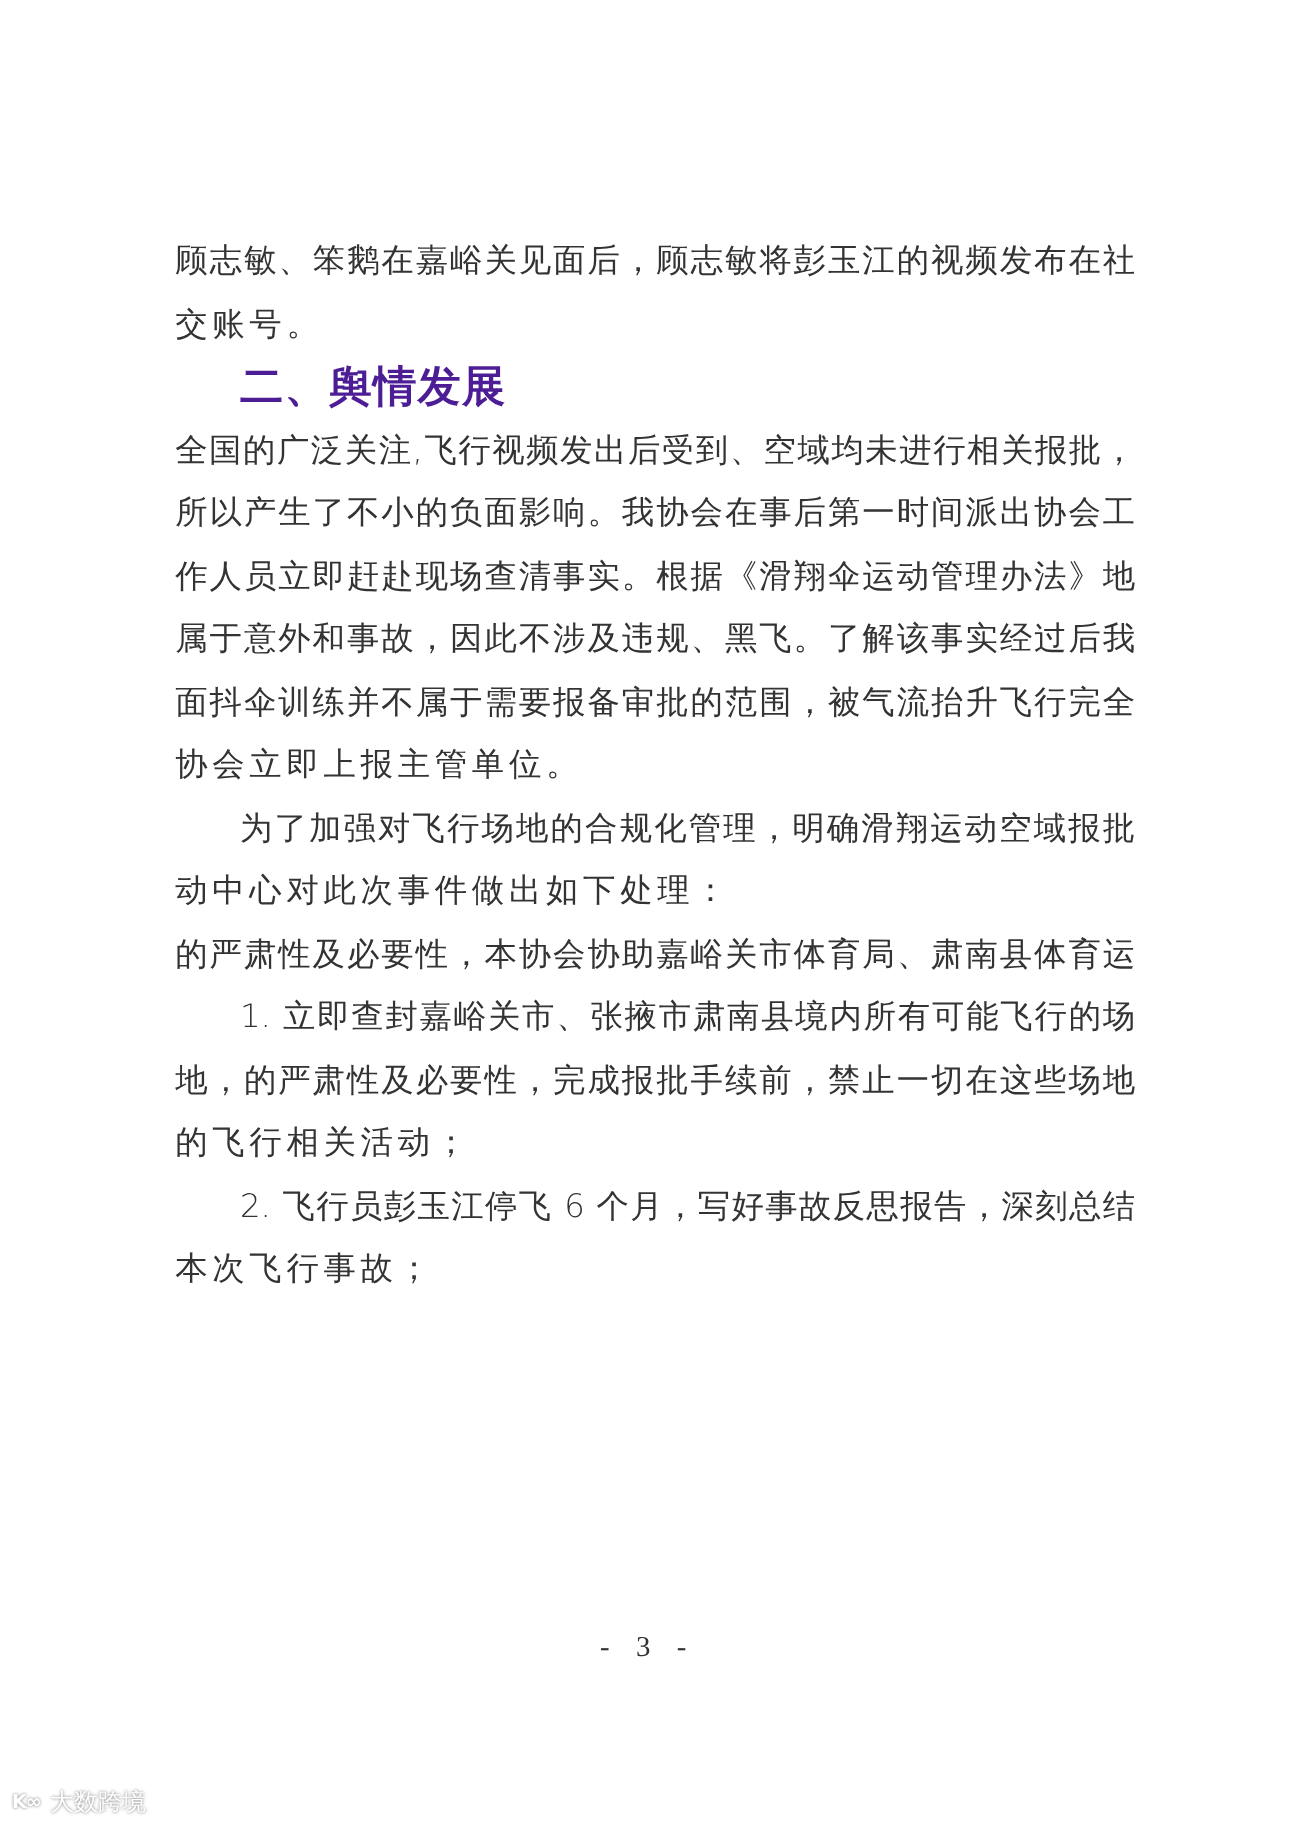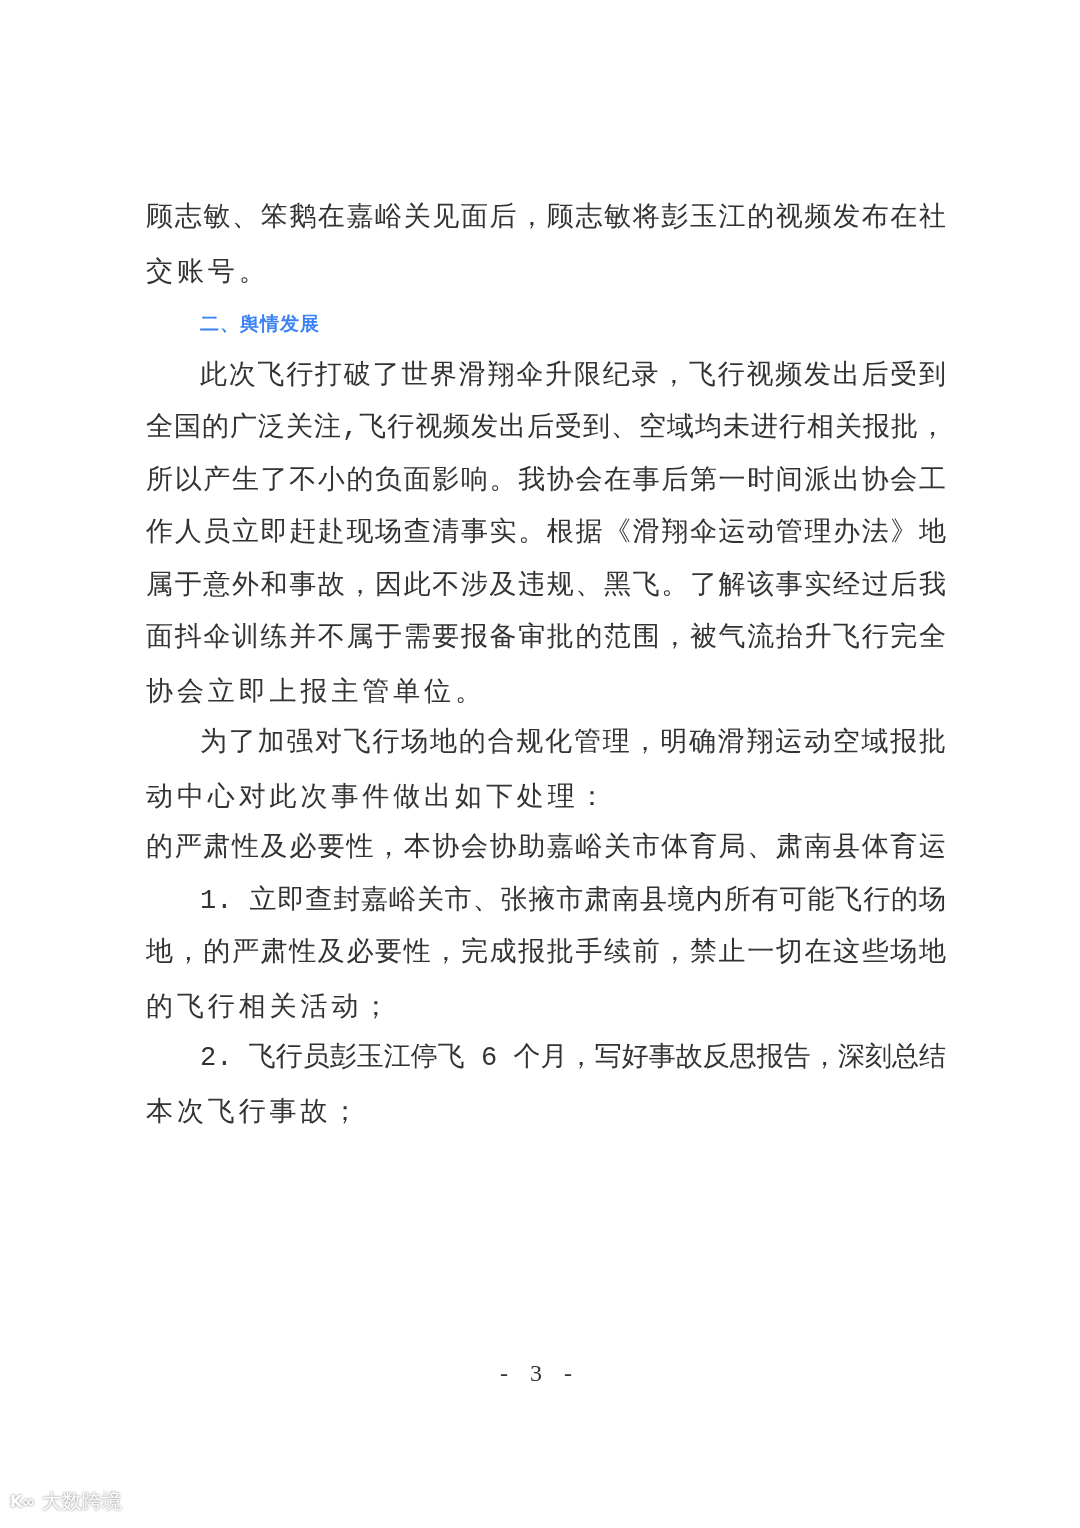"顾志敏、笨鹅在嘉峪关见面后，顾志敏将彭玉江的视频发布在社" .line.just { font-family: Liberation Mono, monospace -> none }
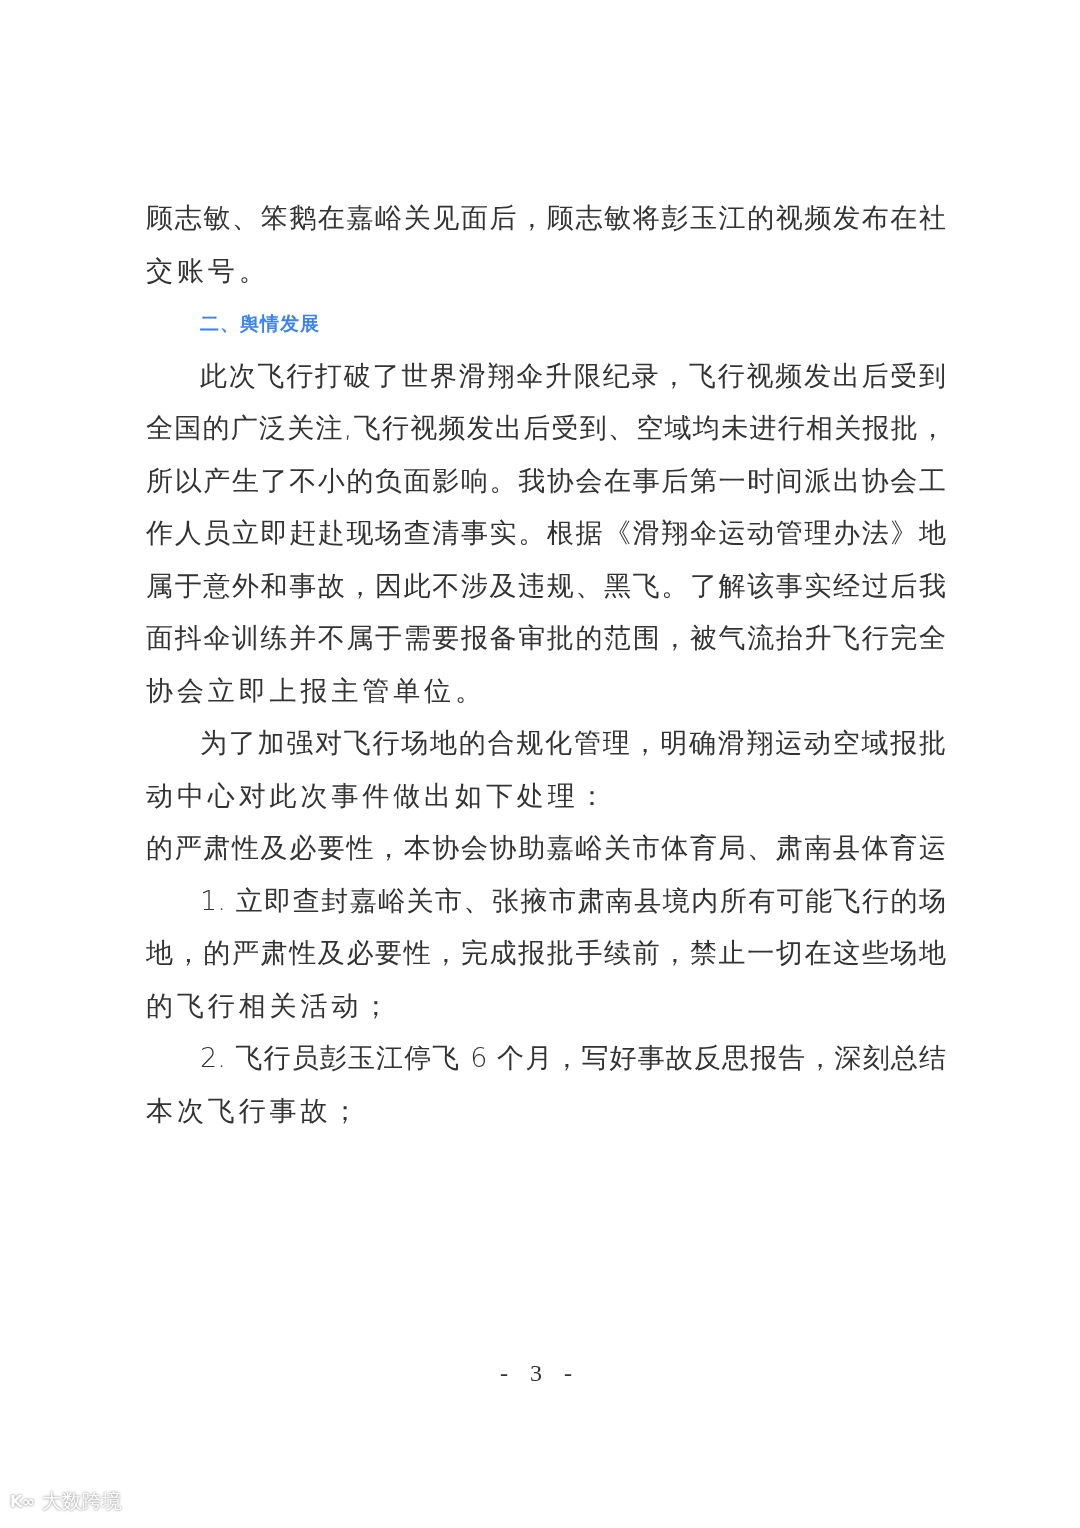"二、舆情发展" .heading { color: #3b82f6 -> #4c1d95; font-size: 19px -> 36px }
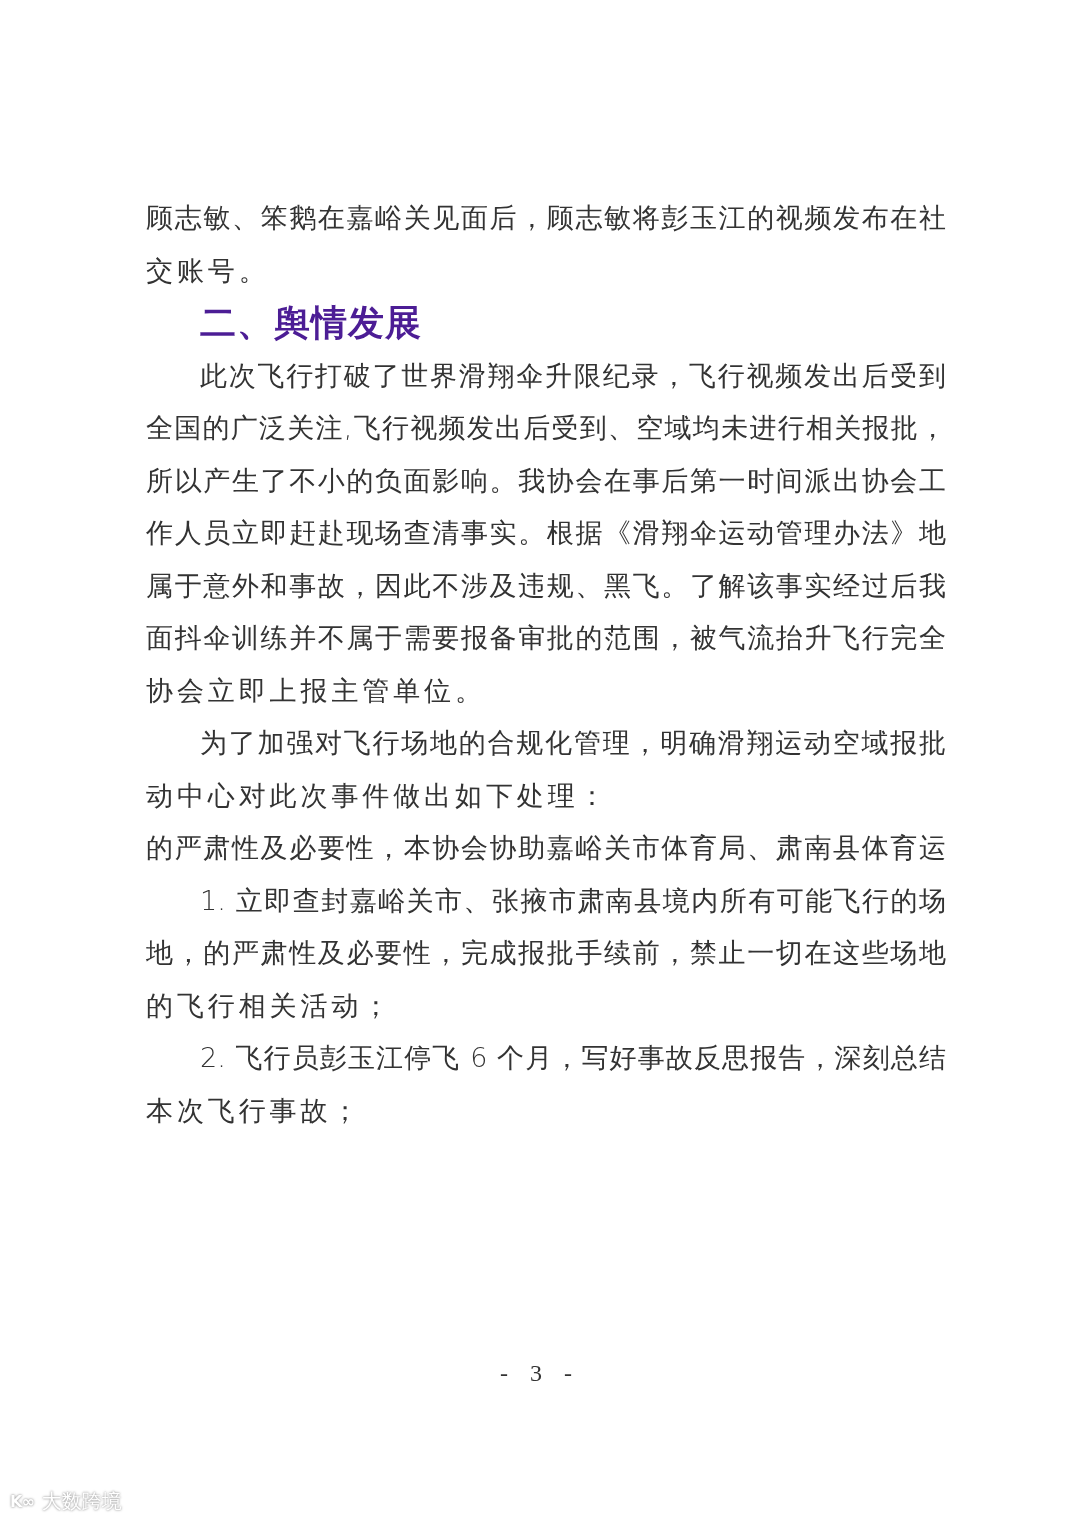"此次飞行打破了世界滑翔伞升限纪录，飞行视频发出后受到" div.line { html: <div>此次飞行打破了世界滑翔伞升限纪录，飞行视频发出后受到</div> -> none }
